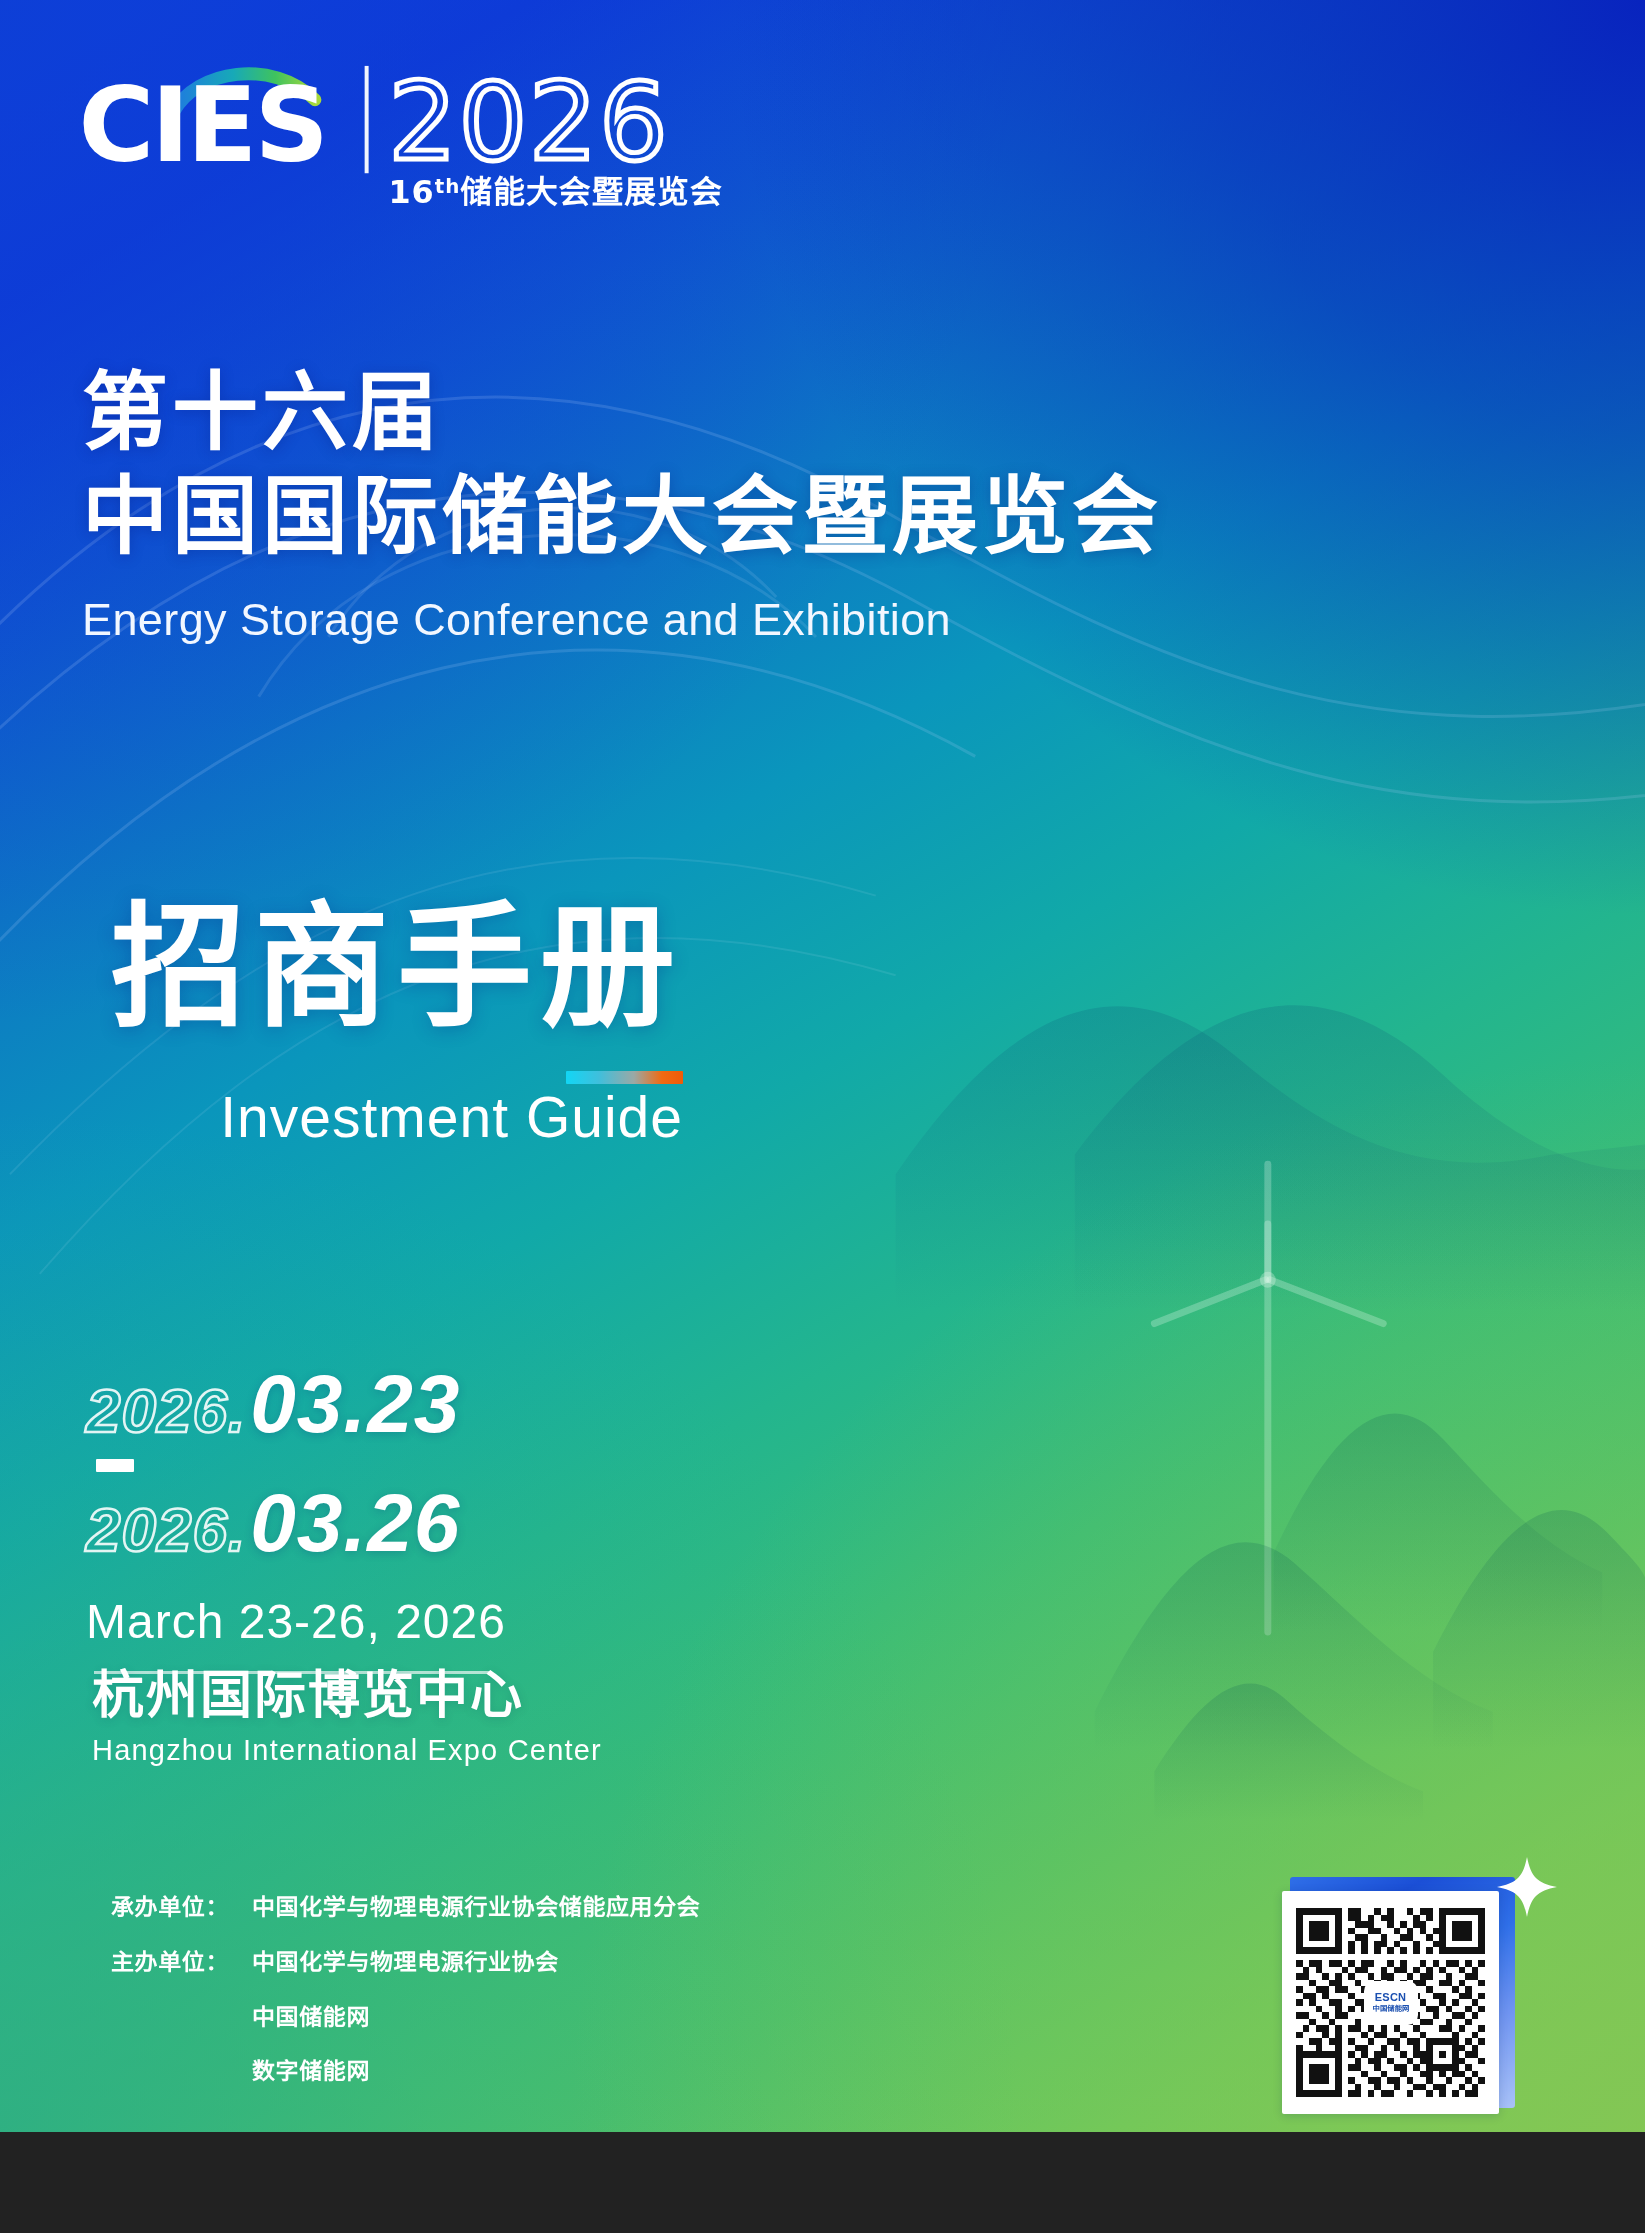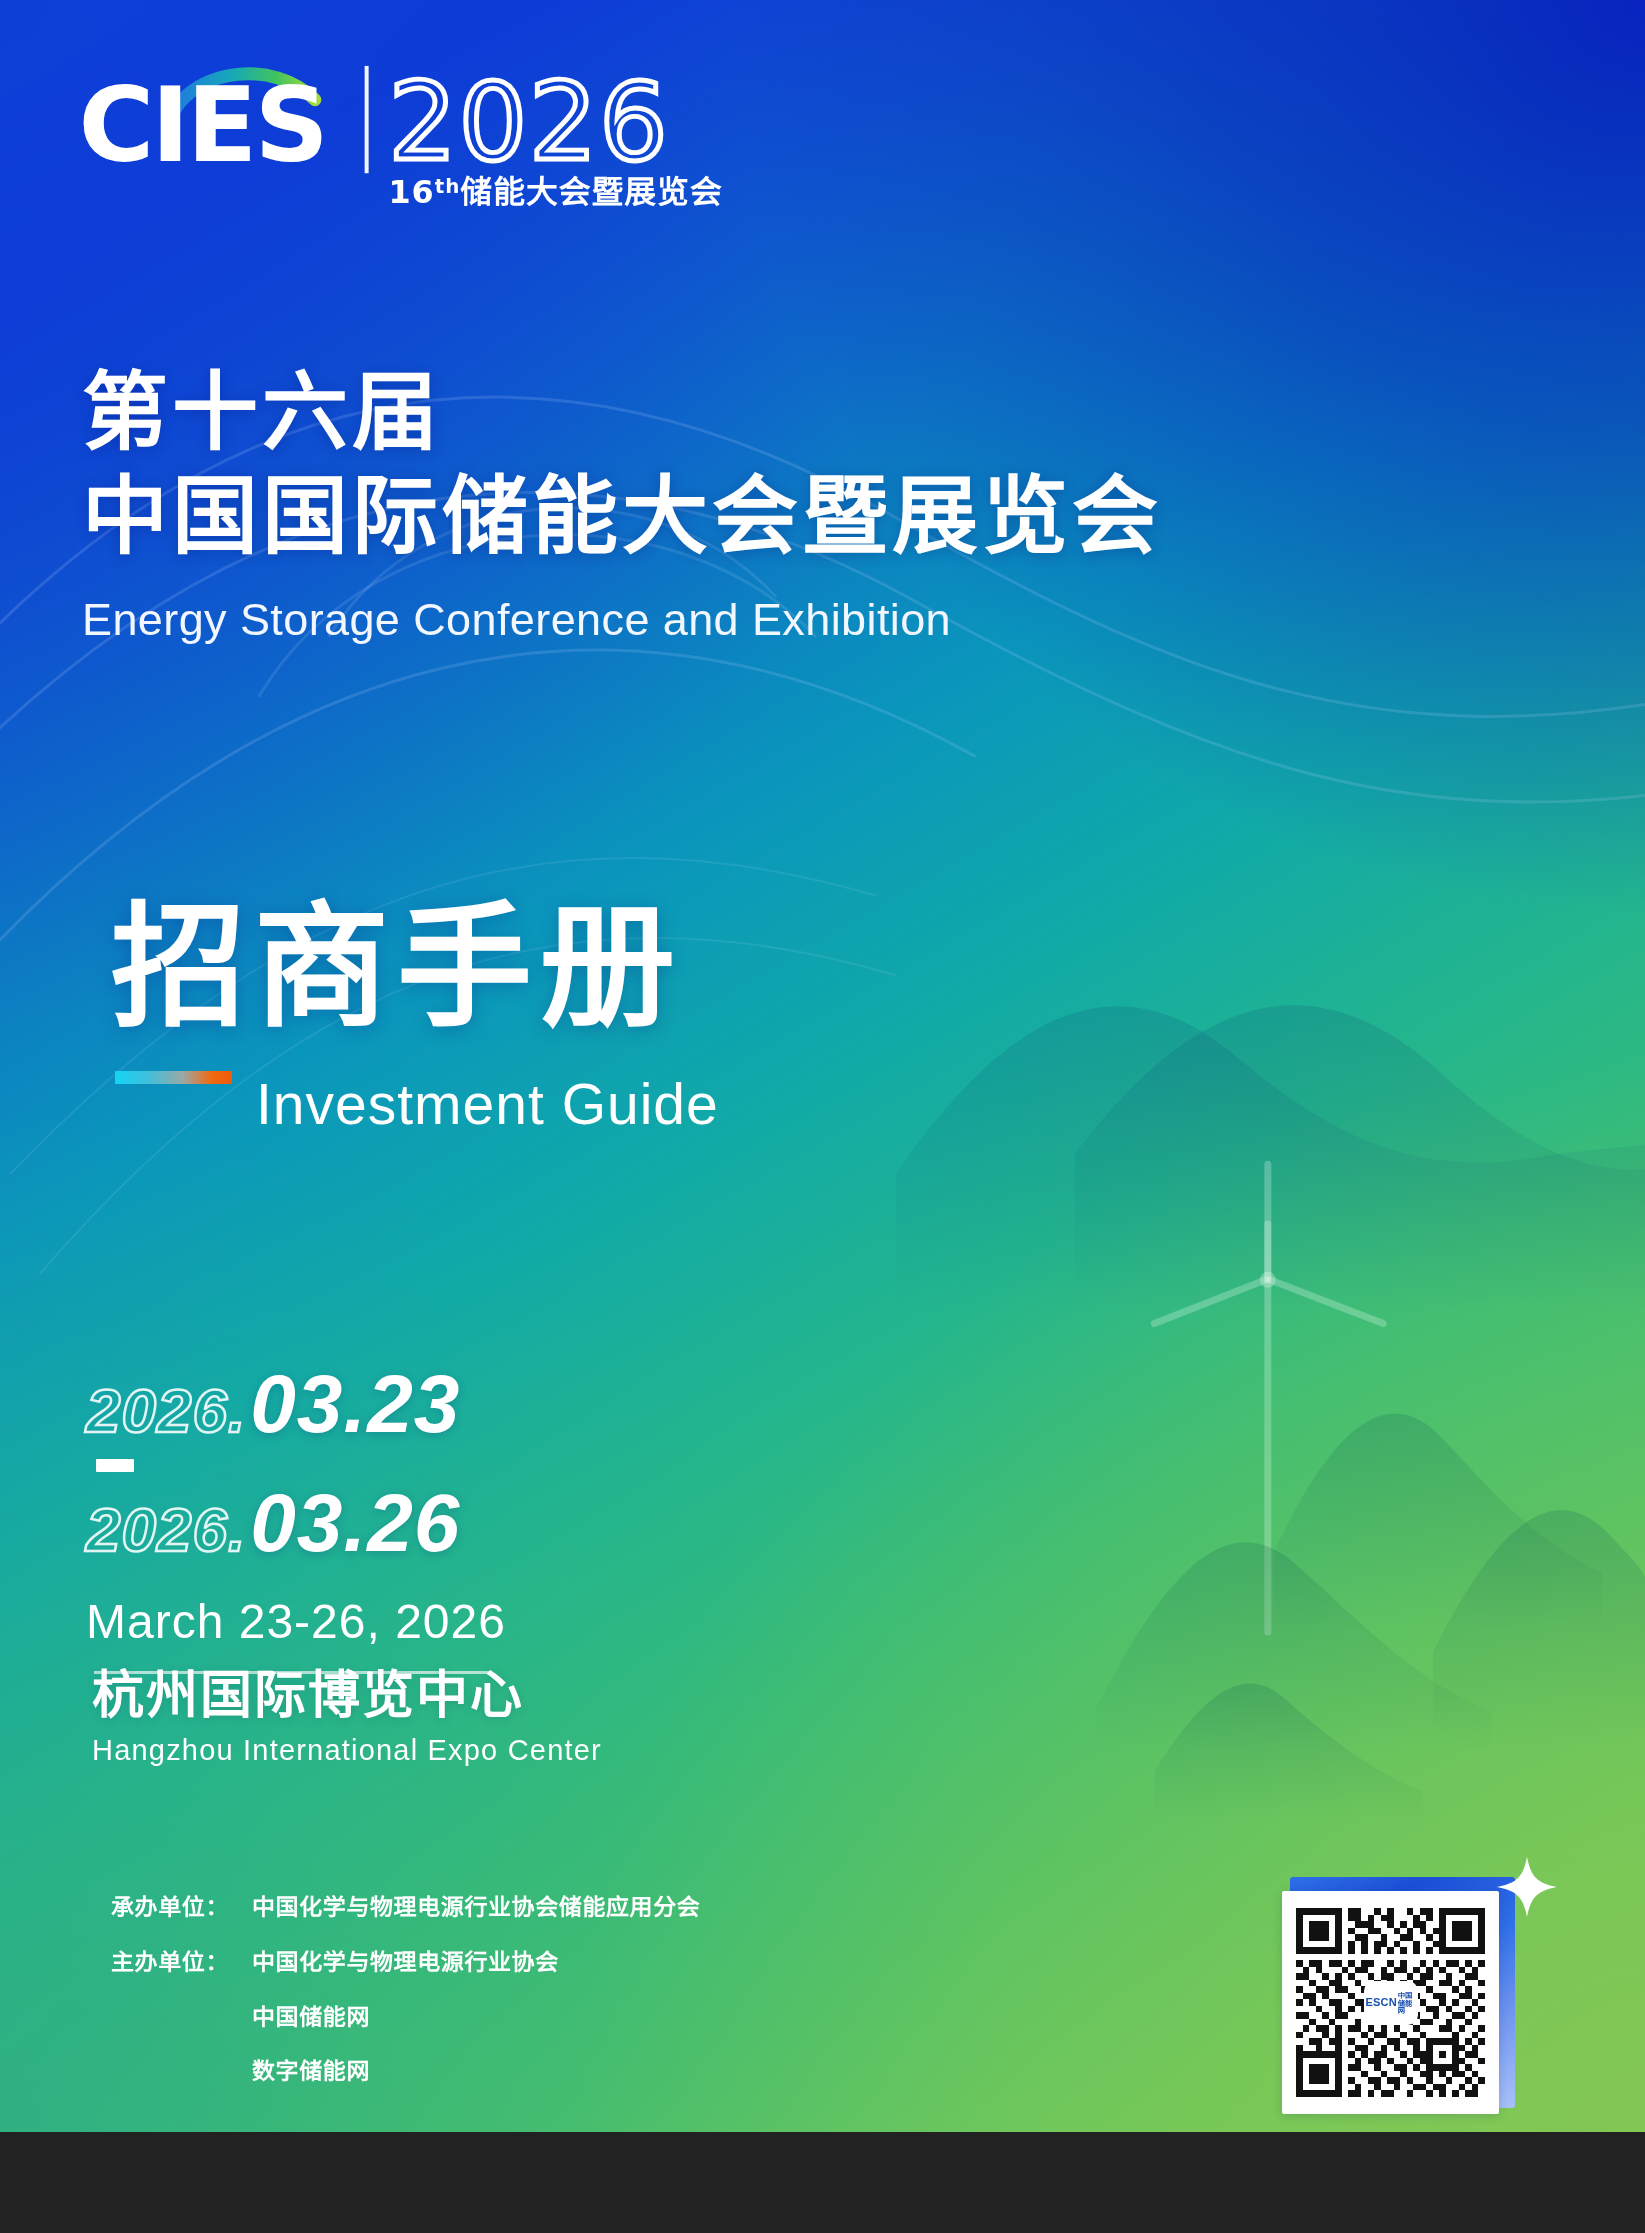"Investment Guide" .guide-en-row { align-items: flex-start -> flex-end; flex-direction: none -> column }
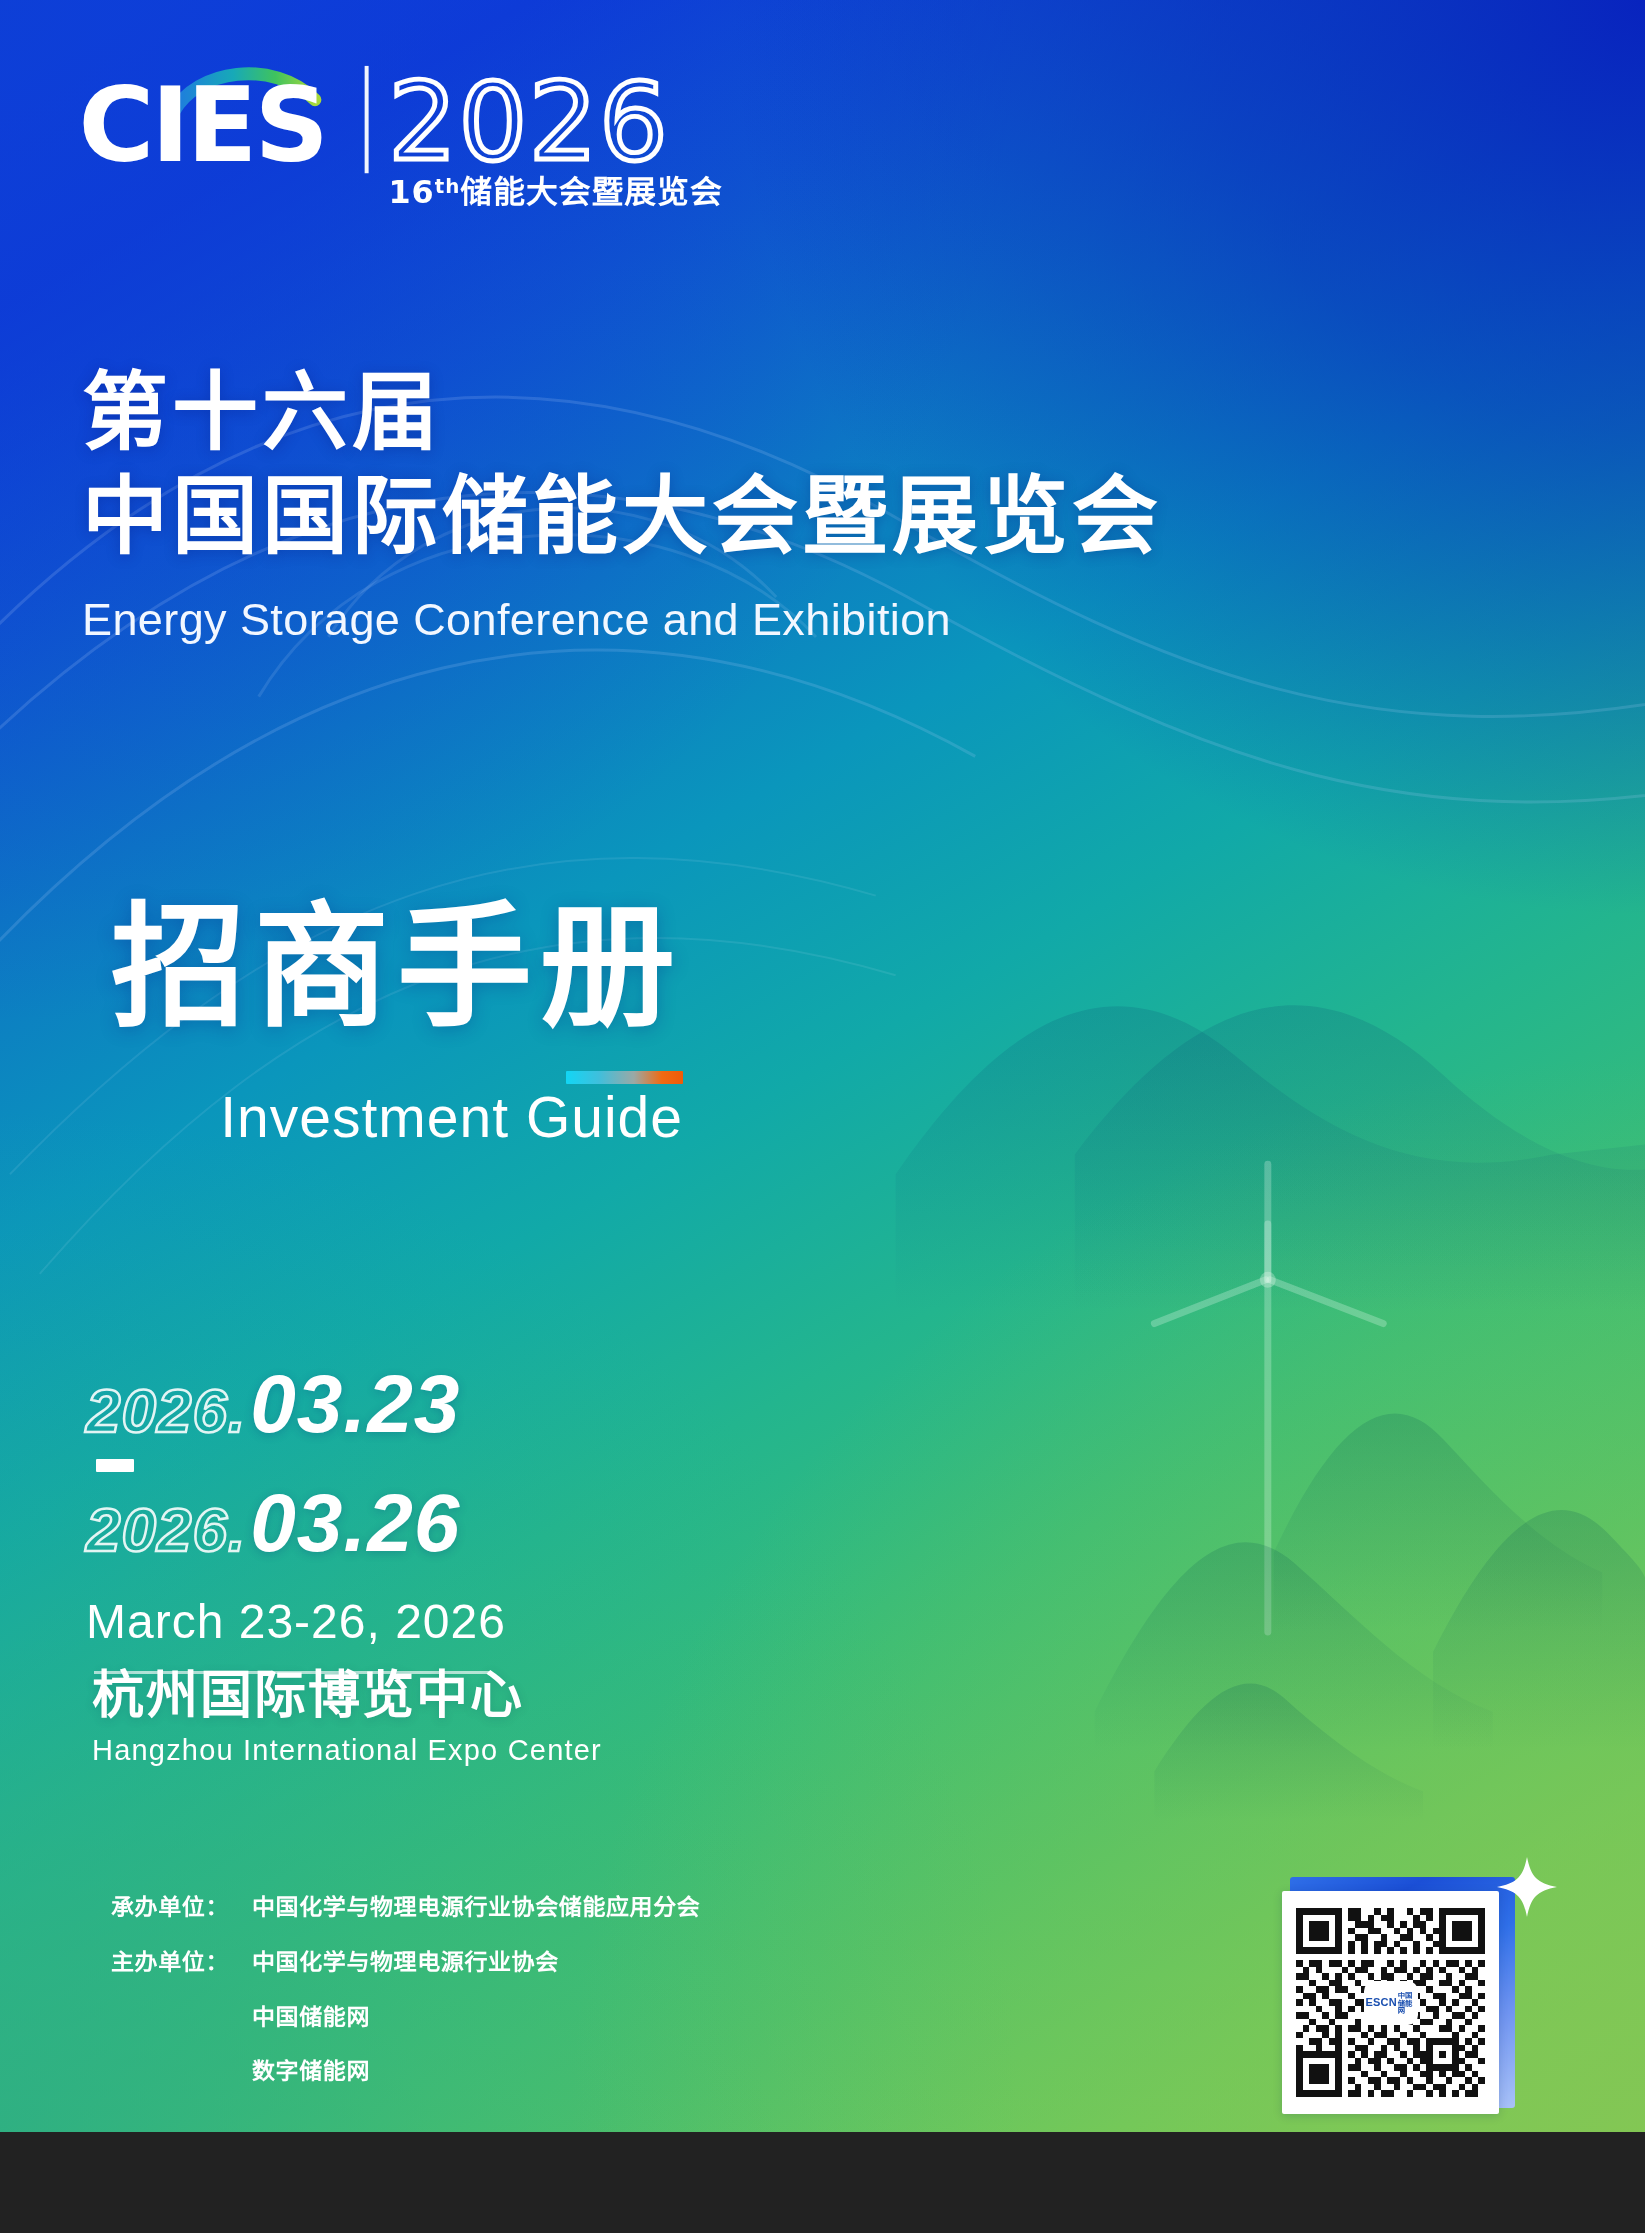"ESCN" .qr-center-logo { flex-direction: row -> column }
